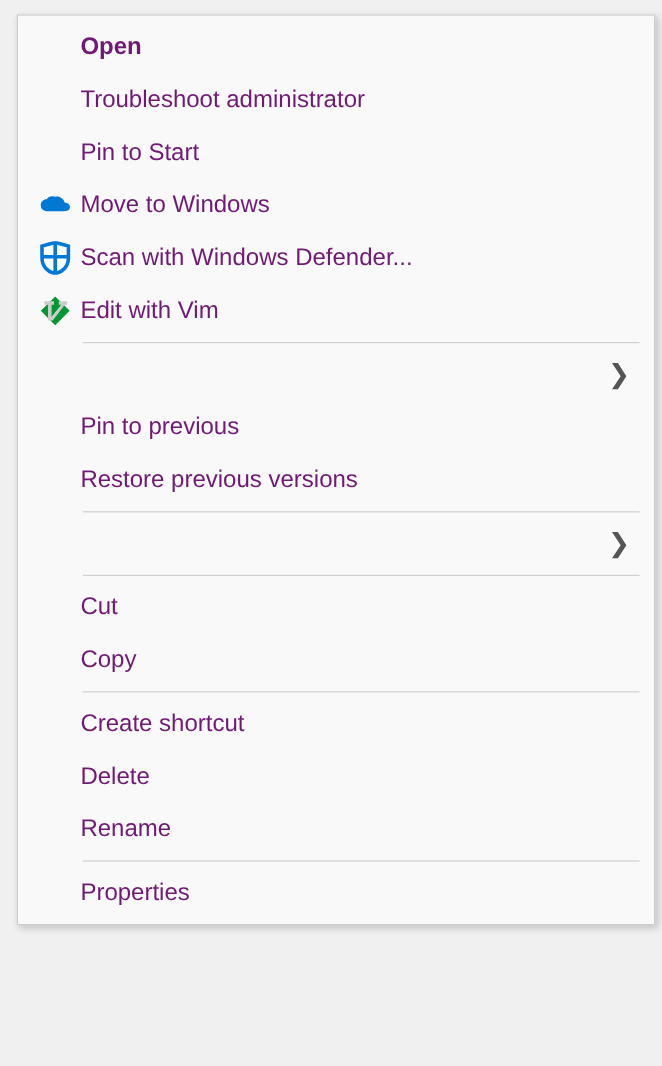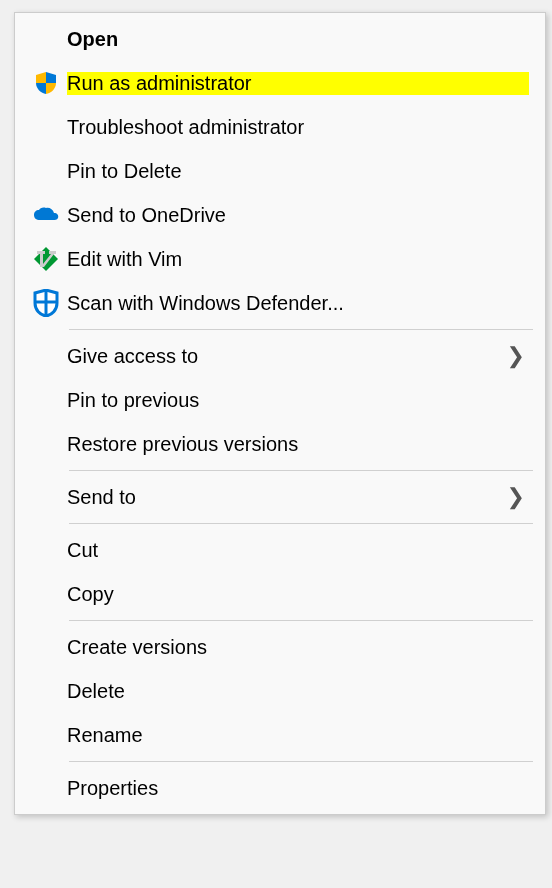"Open" .label { color: #000000 -> #701a75 }
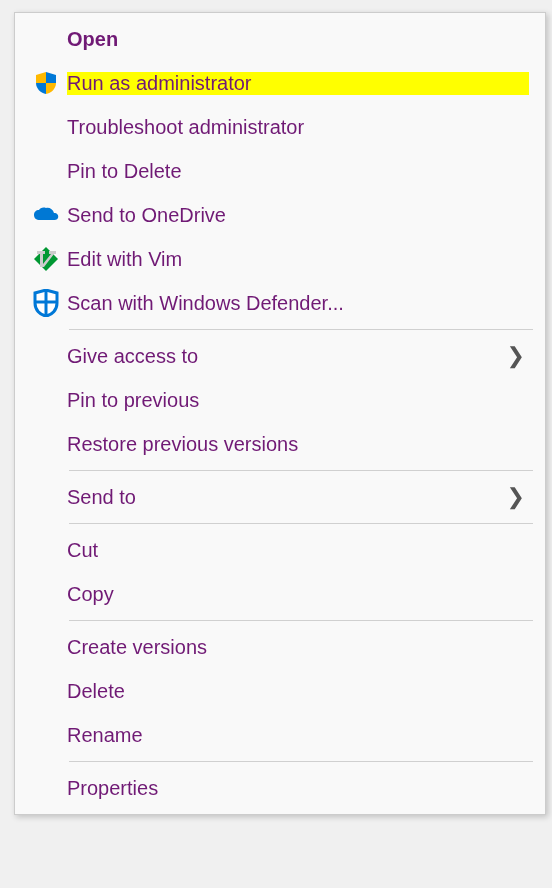"Run as administrator" div.menu-item { html: <div> <span> <svg> <path></path> <path></path> <path></path> <path></path> <path></path> </svg> </span> <span>Run as administrator</span> </div> -> none }
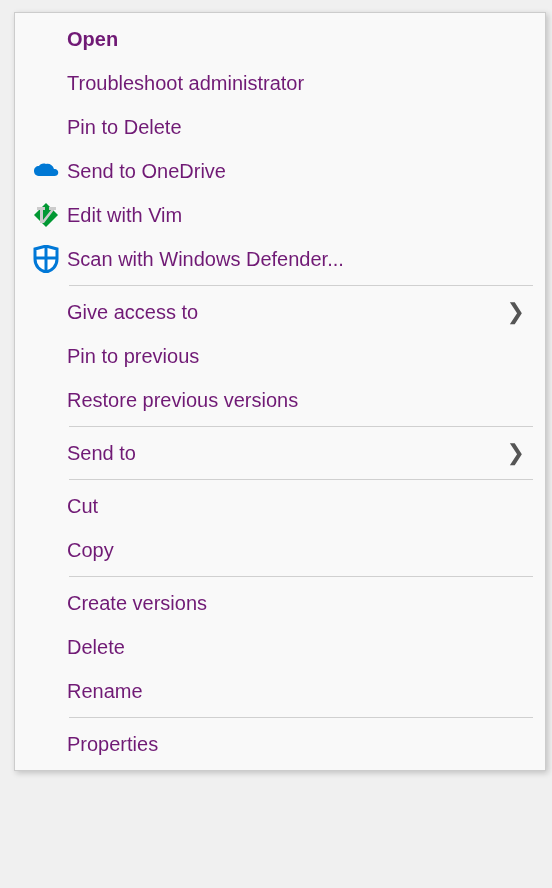"Pin to Delete" span.label { text: Delete -> Start }
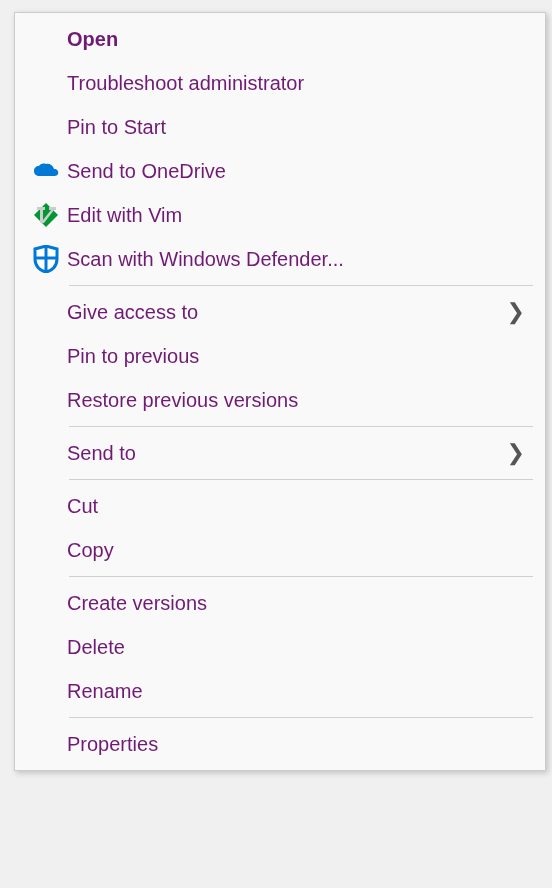"Send to OneDrive" span.label { text: Send to OneDrive -> Move to Windows }
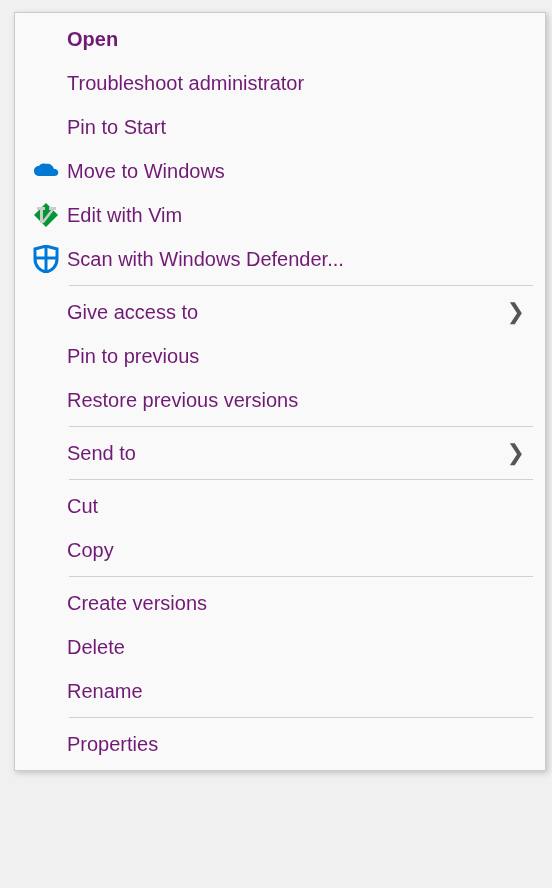"Edit with Vim" div.menu-item { order: before "Scan with Windows Defender..." -> after "Scan with Windows Defender..." }
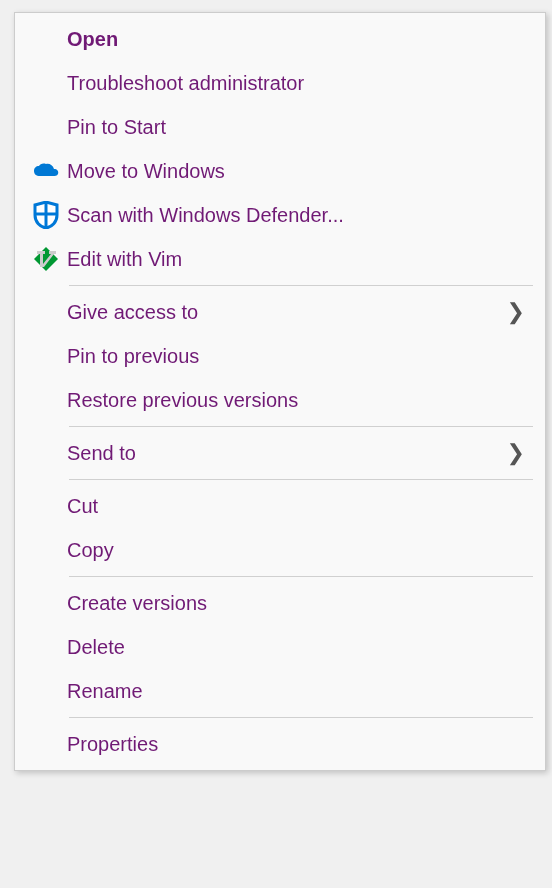"Give access to" span.label { html: <span>Give access to</span> -> none }
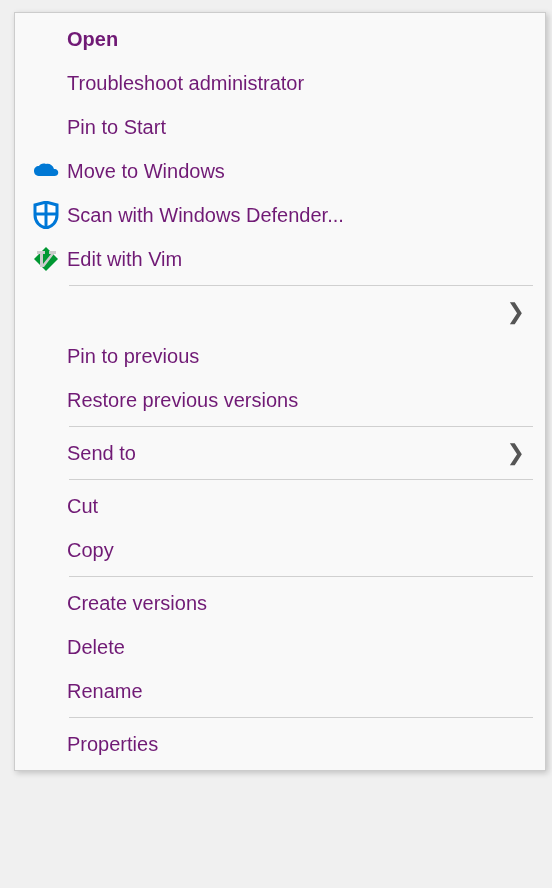"Send to" span.label { html: <span>Send to</span> -> none }
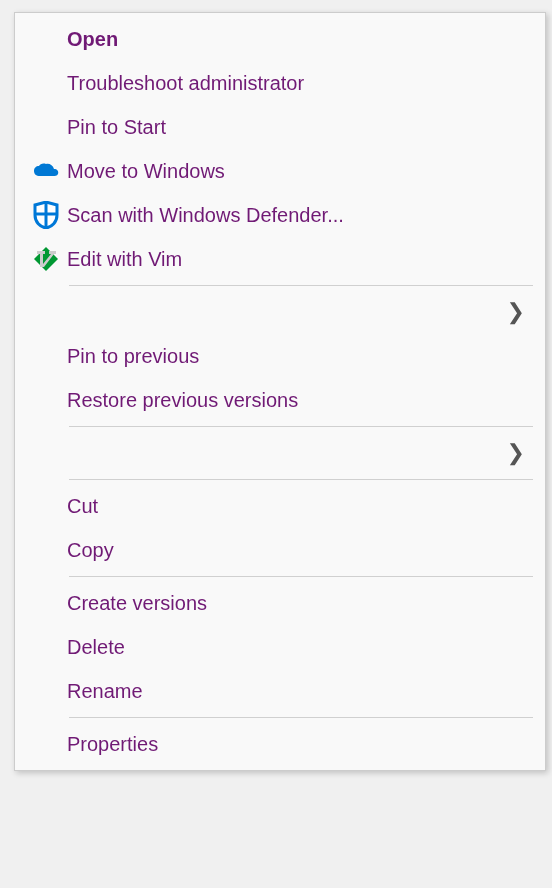"Create versions" span.label { text: versions -> shortcut }
